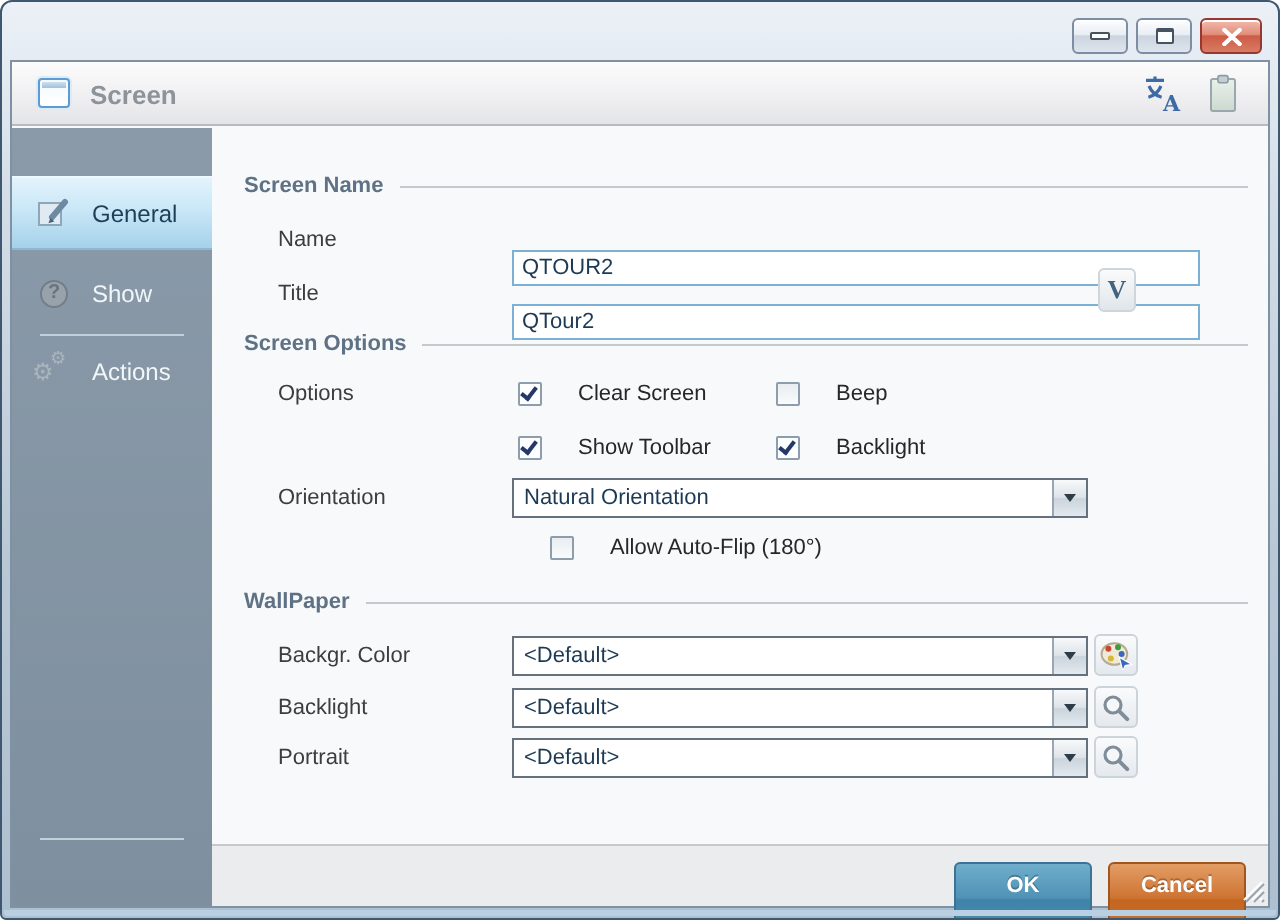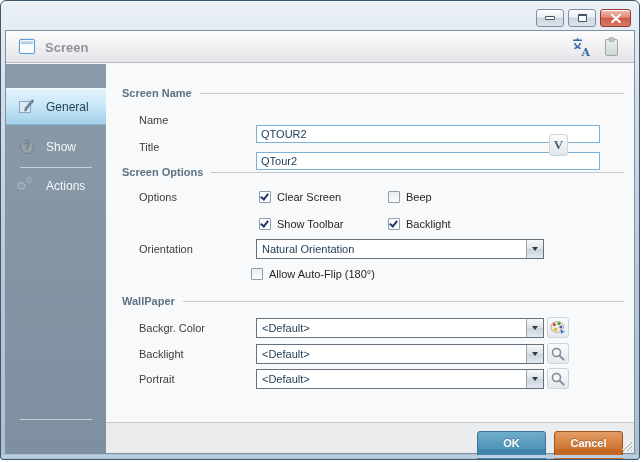"Clear Screen" .cb-item { gap: 6px -> 18px }
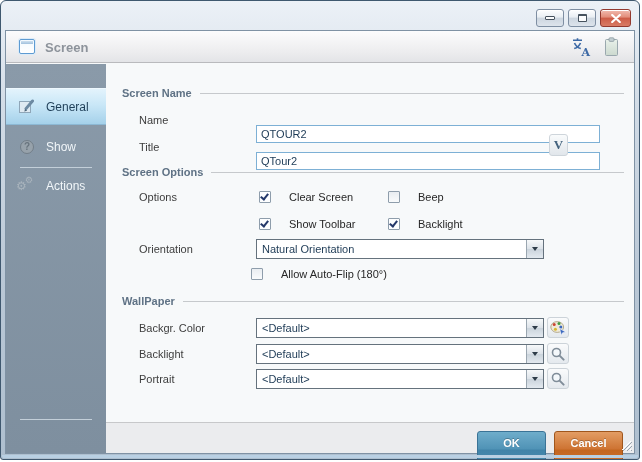"Allow Auto-Flip (180°)" div.cb-item { left: 145px -> 169px }
